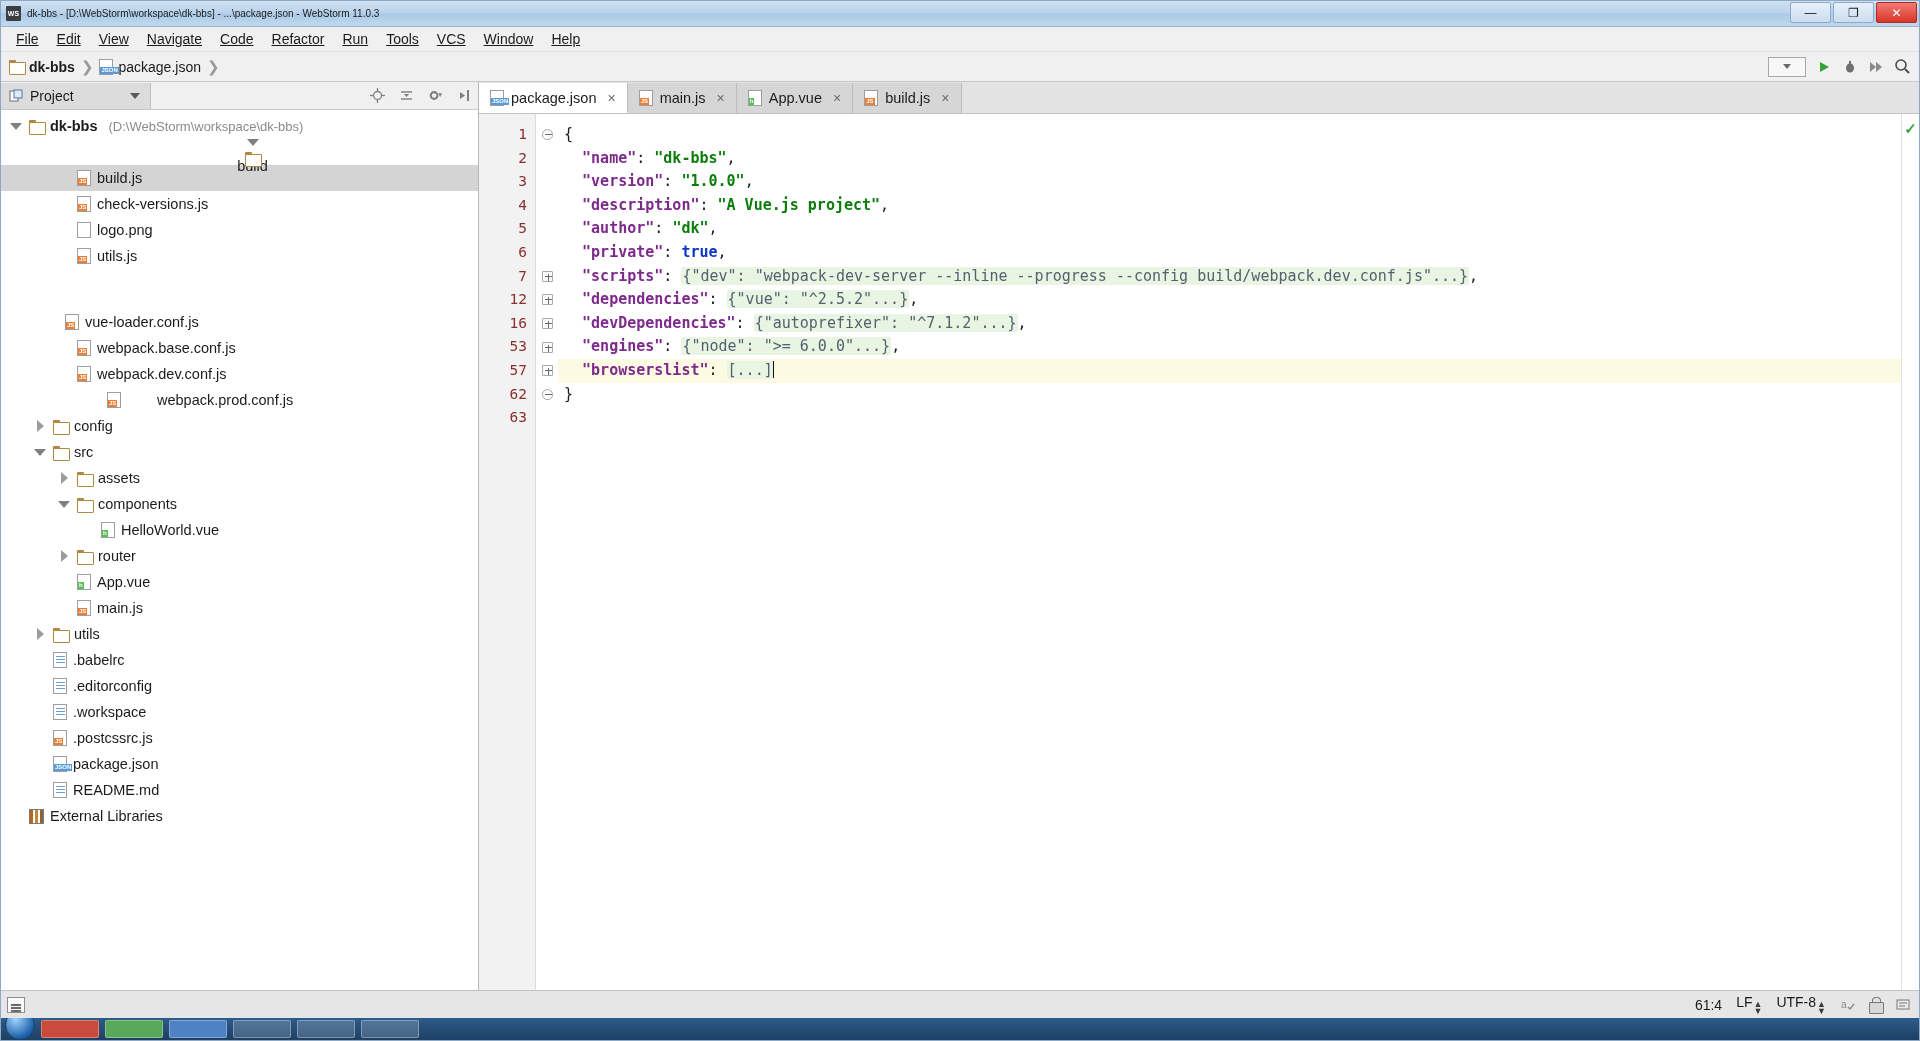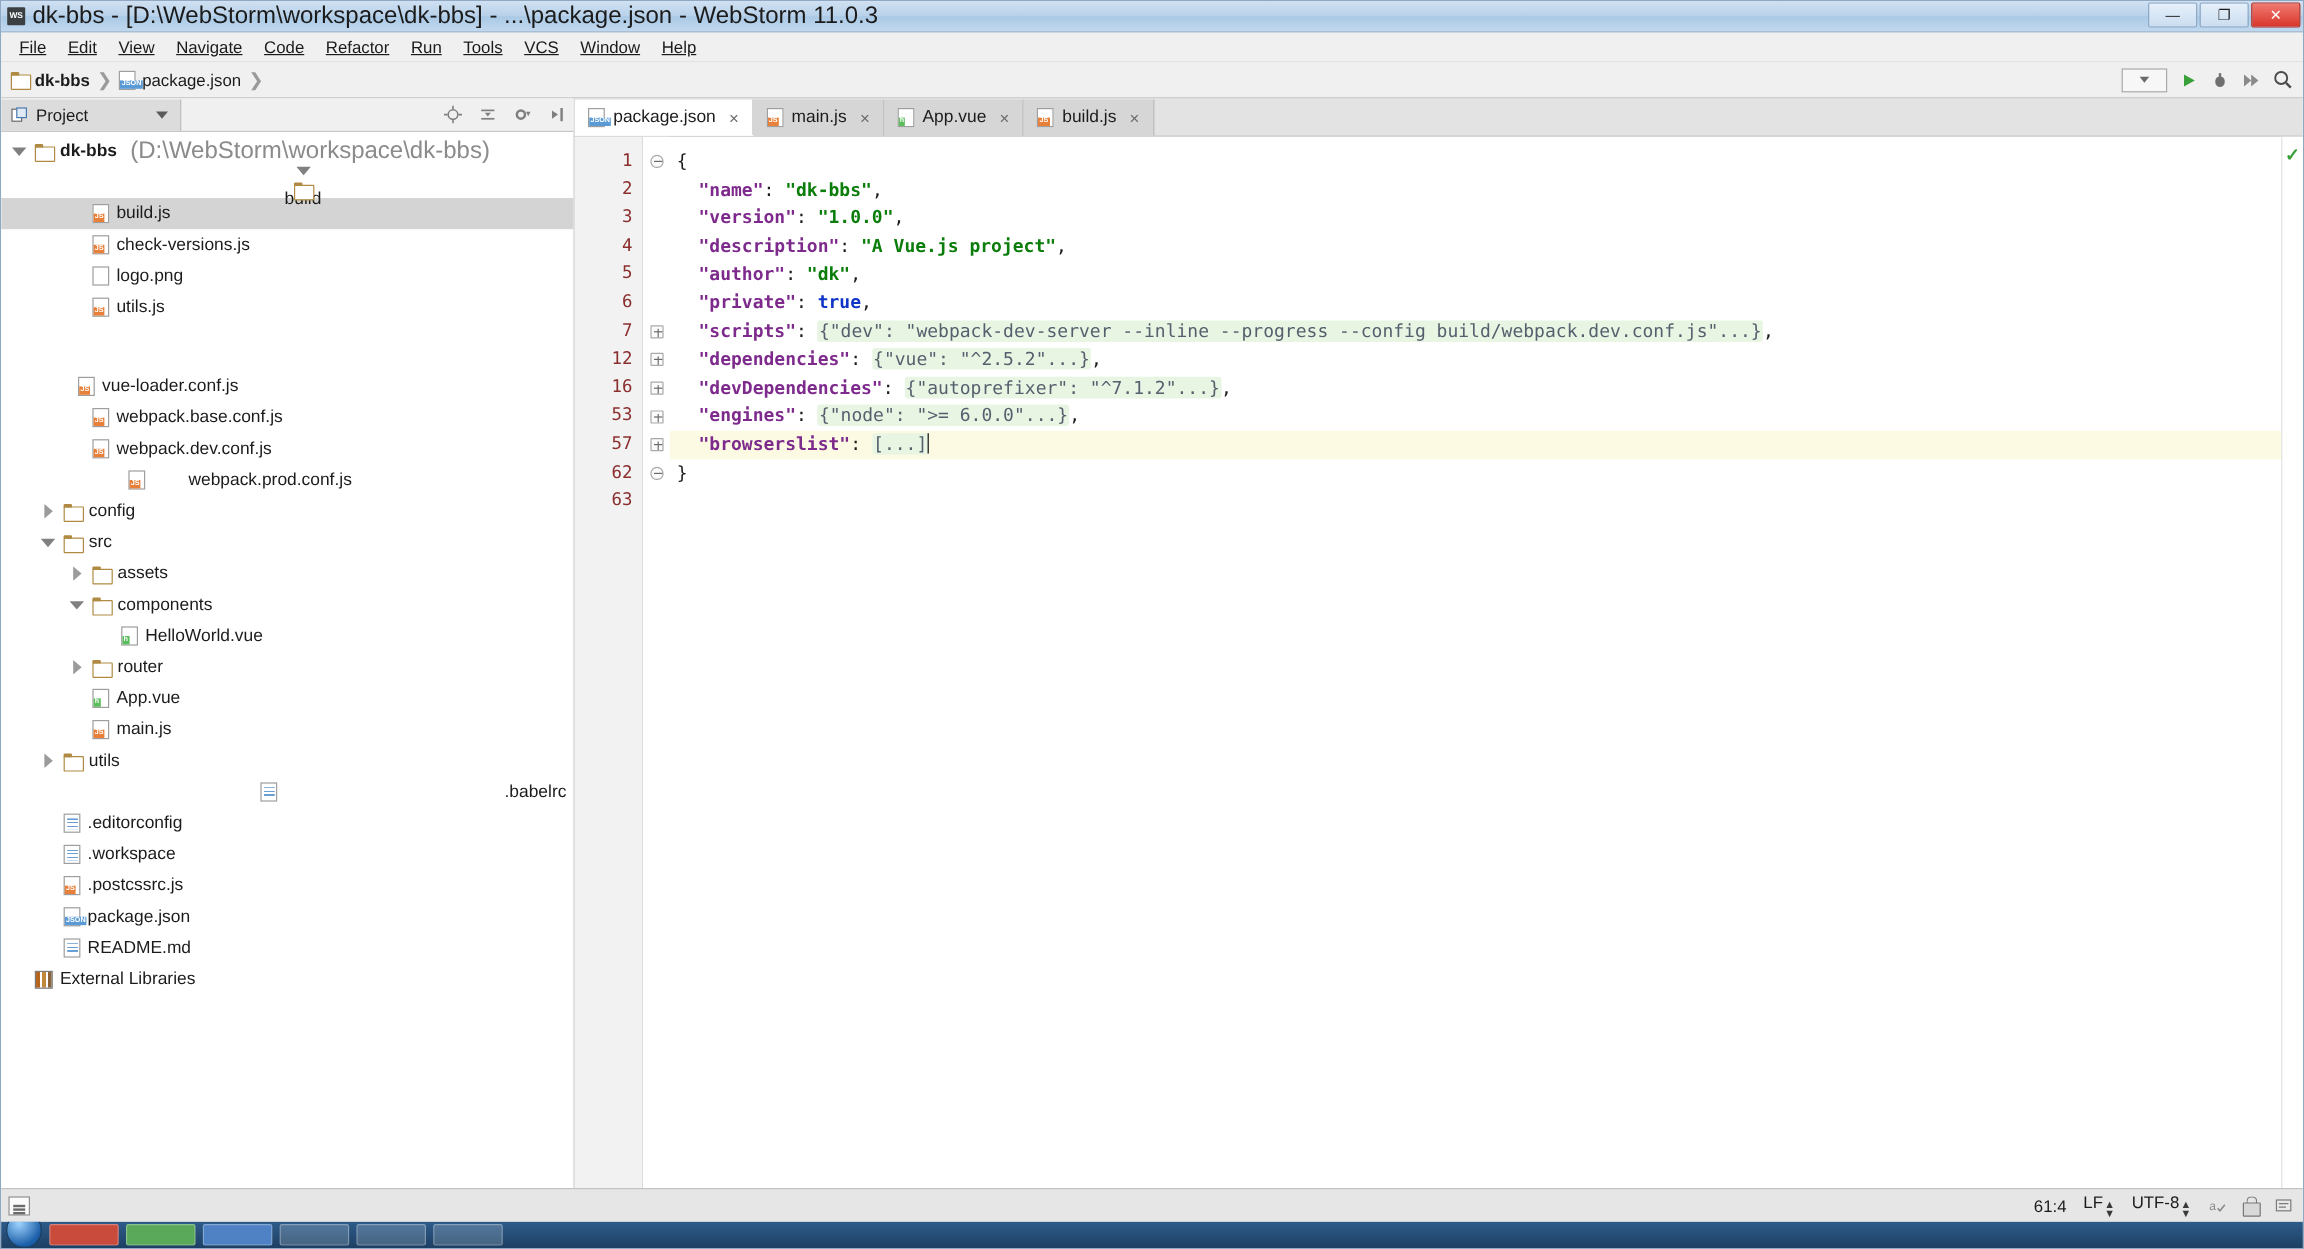"dk-bbs - [D:\WebStorm\workspace\dk-bbs]" .title-text { font-size: 20px -> 10px }
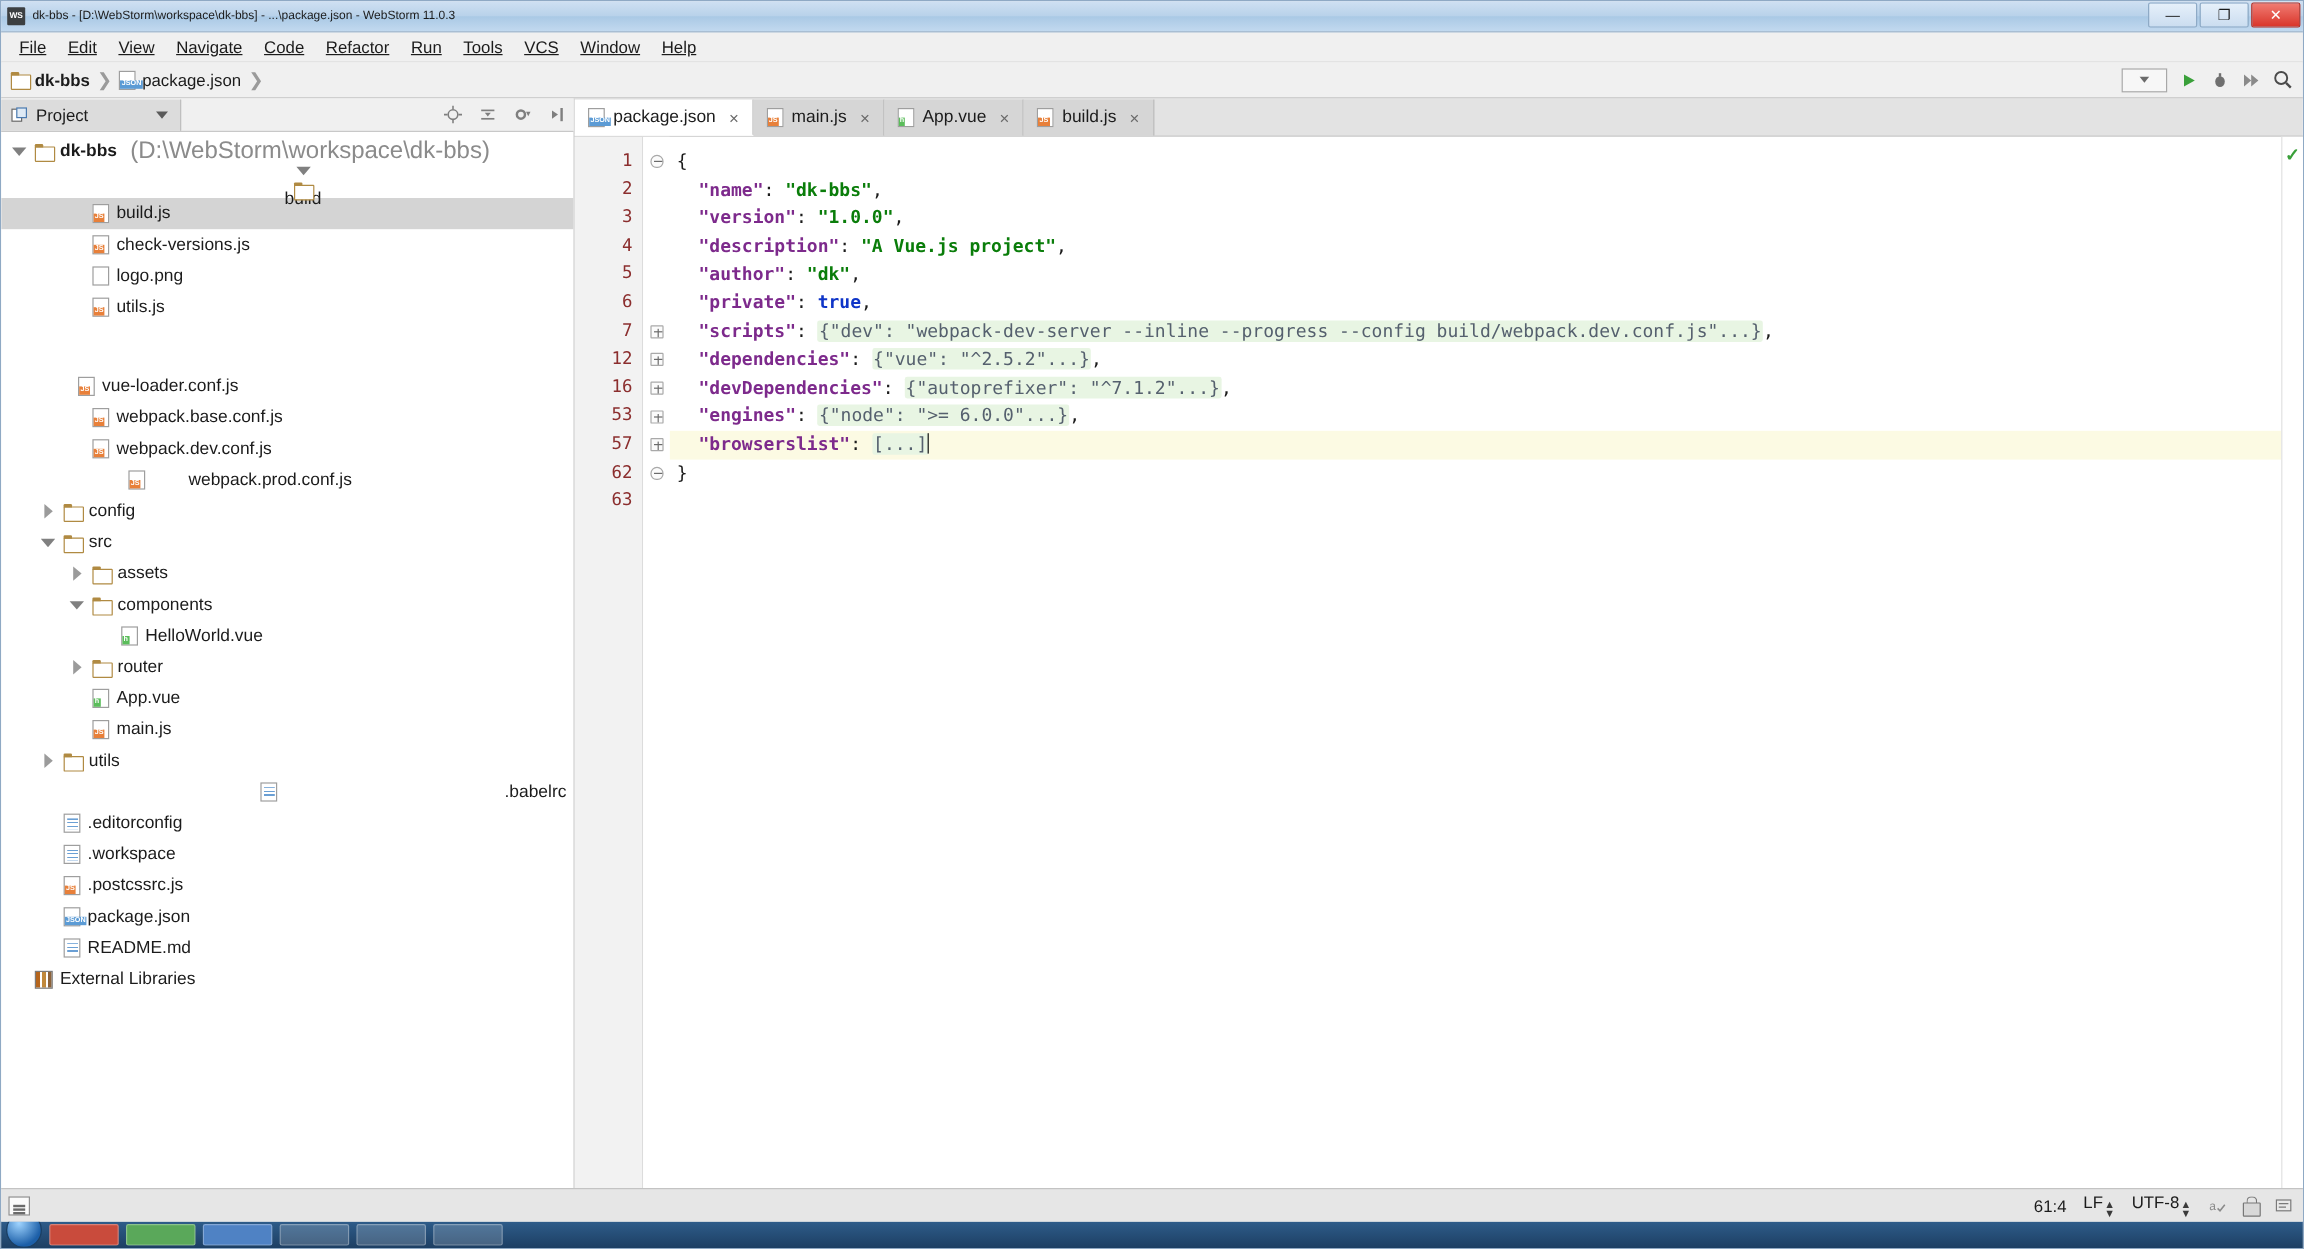"(D:\WebStorm\workspace\dk-bbs)" .tree-path { font-size: 20px -> 13px }
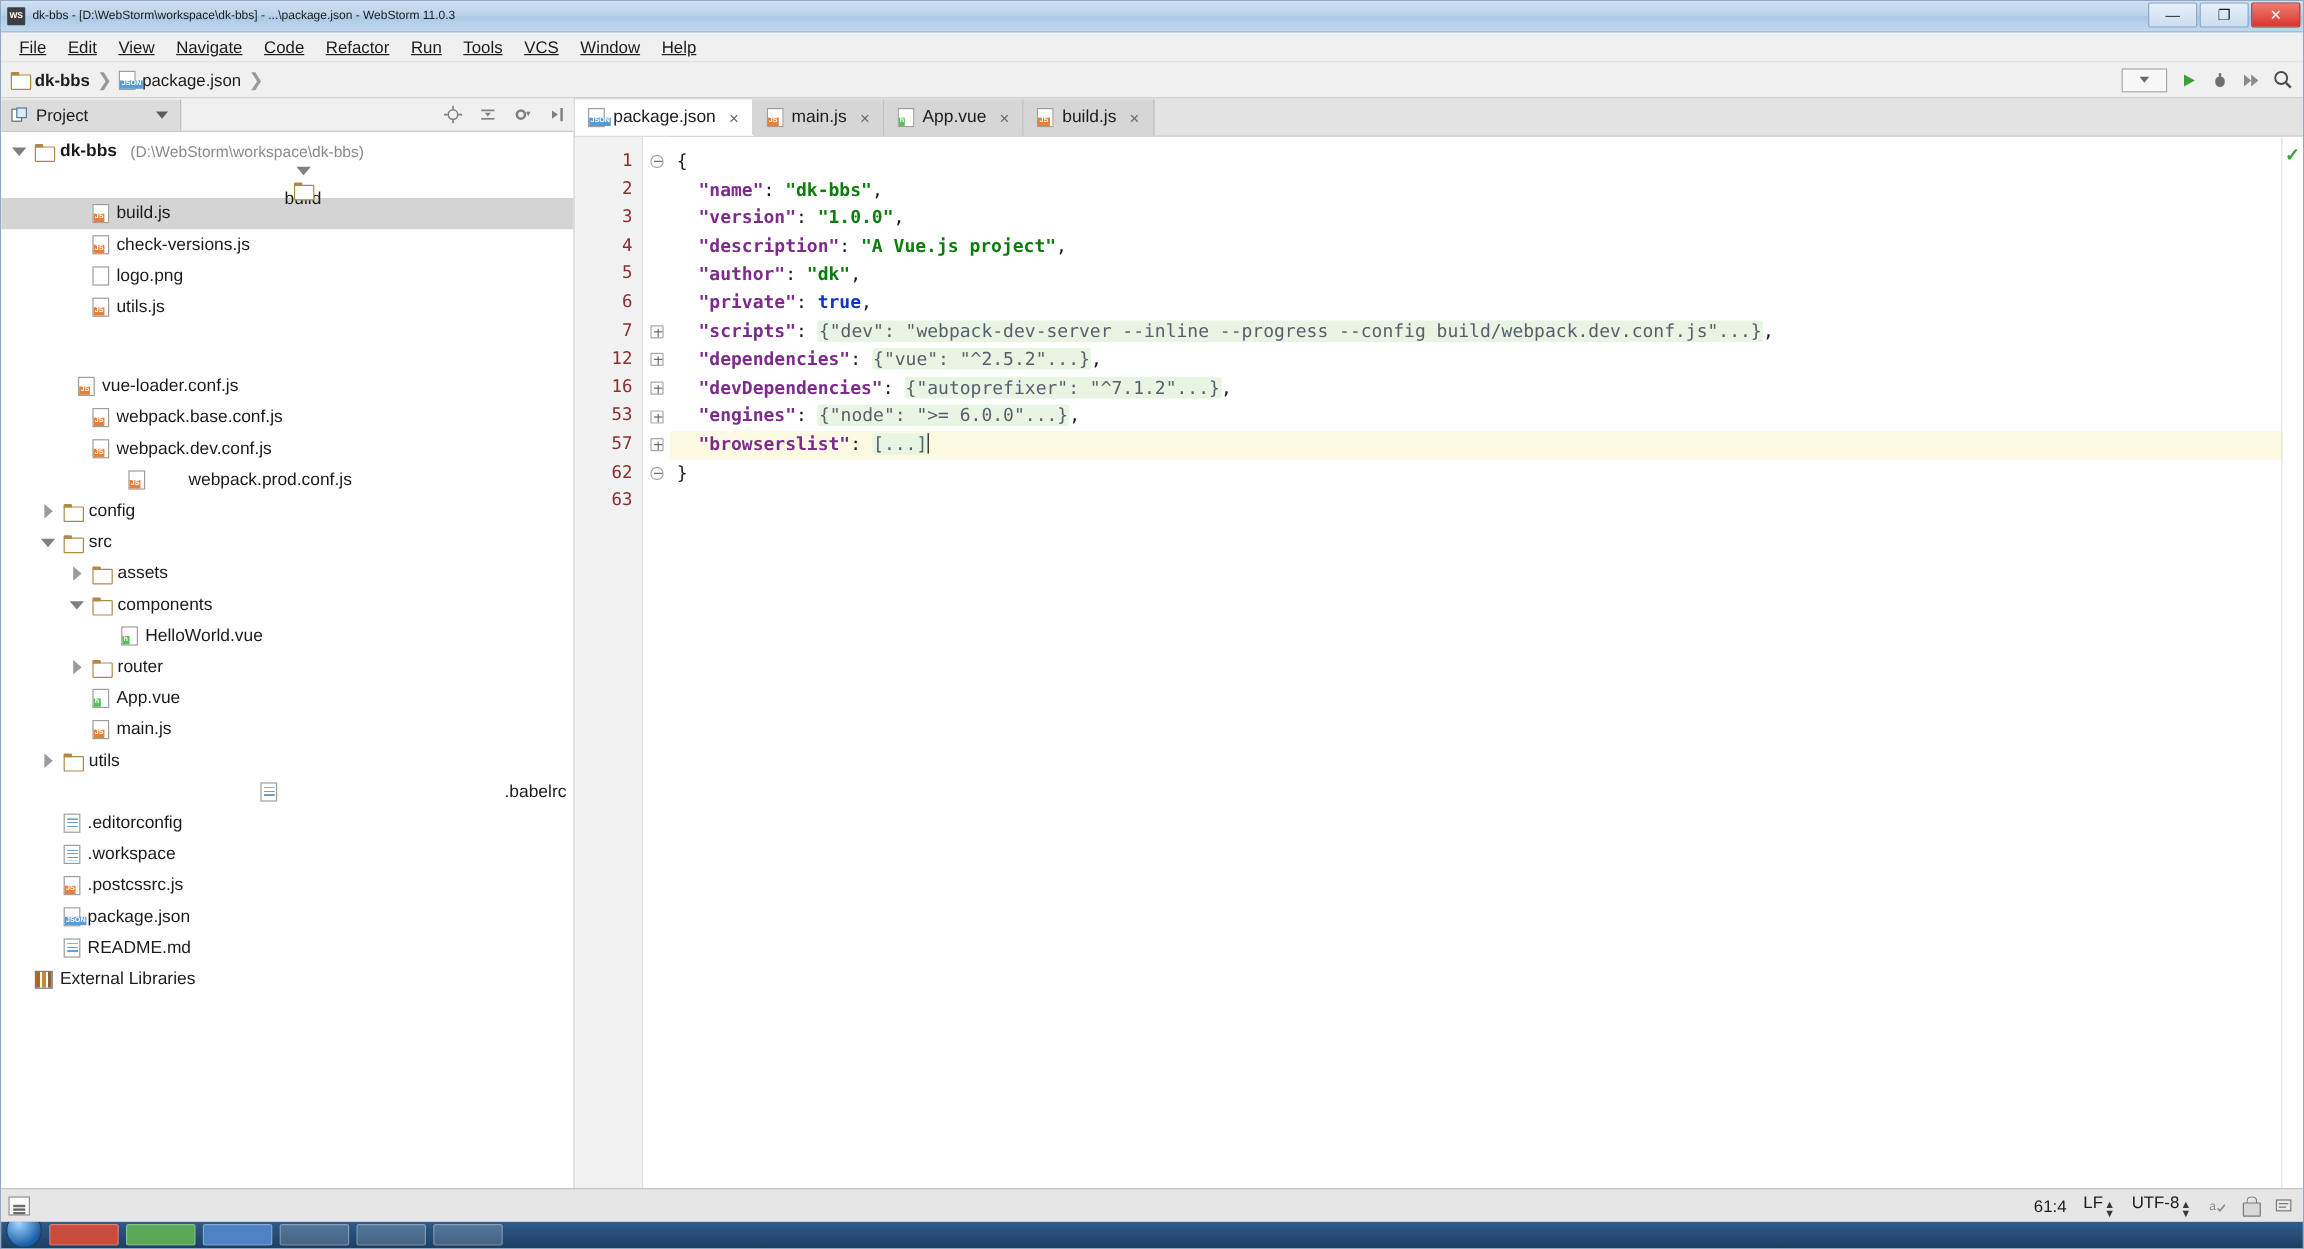".babelrc" div.tree-row { justify-content: space-between -> none; padding-left: 12px -> 32px }
